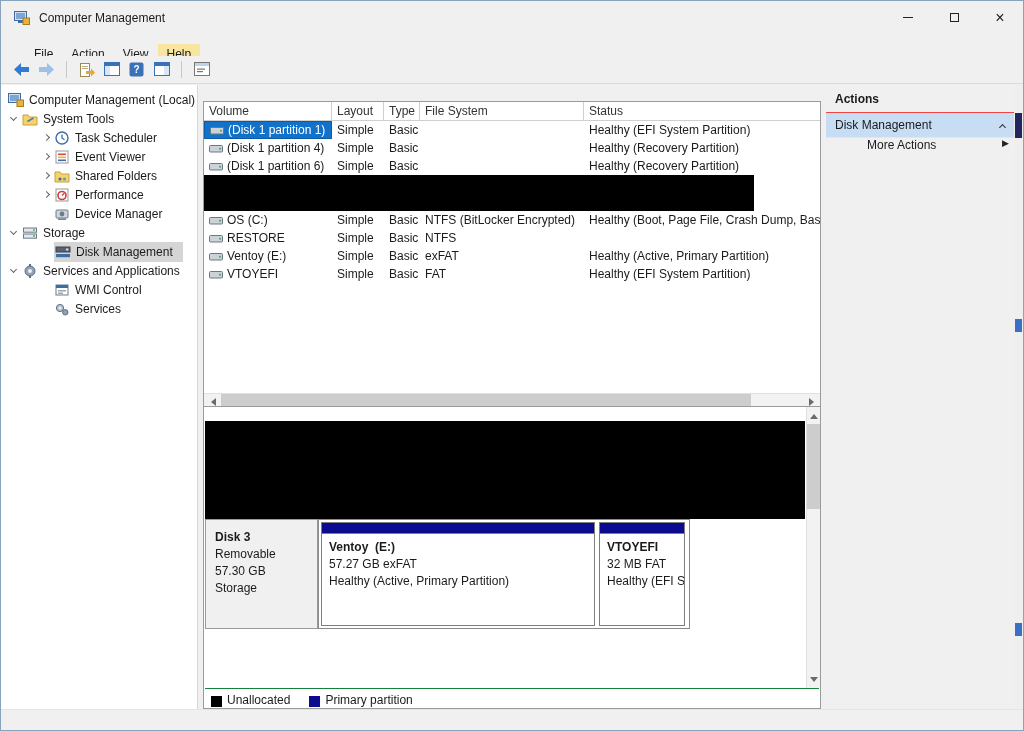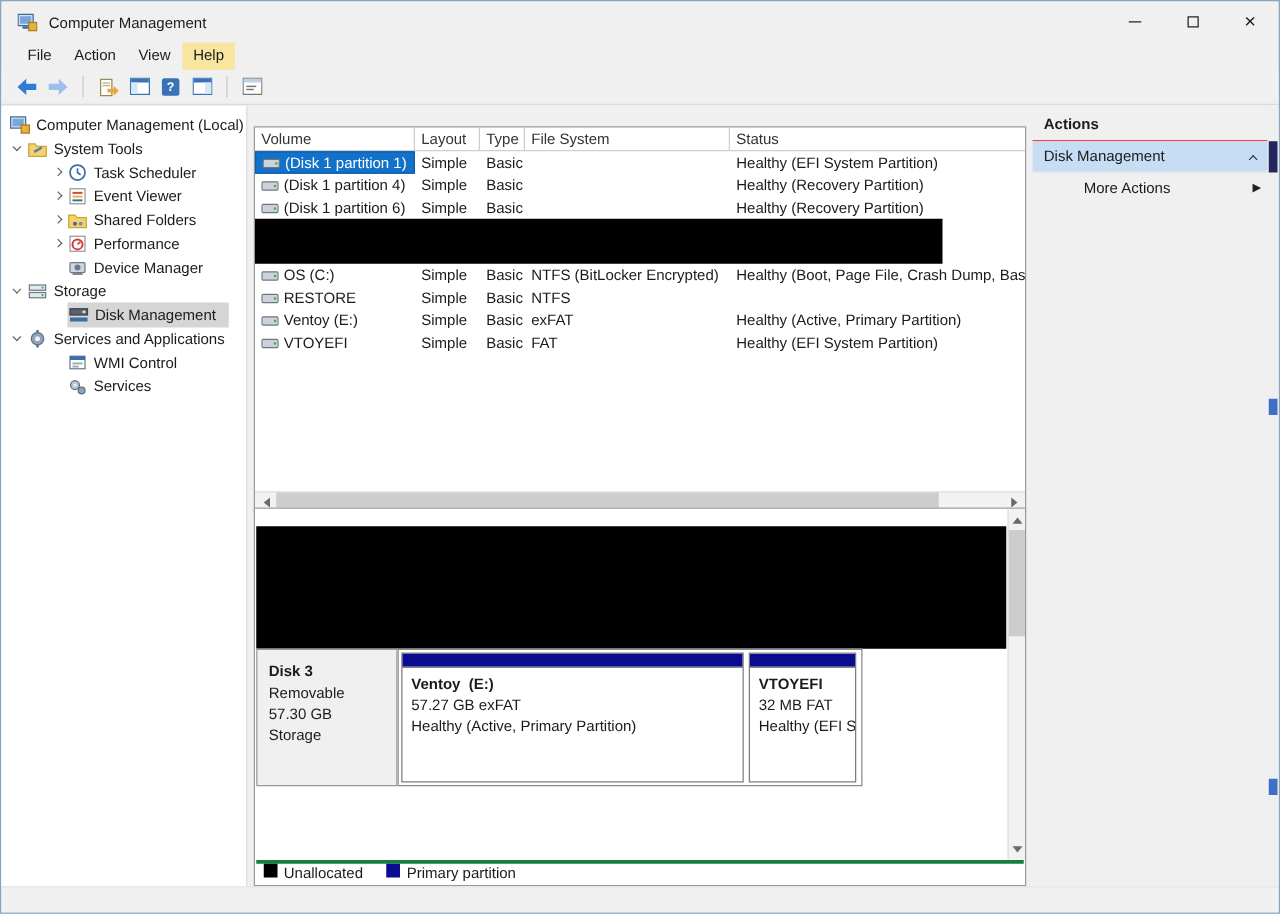"File" .menubar { padding-left: 12px -> 24px; top: 33px -> 43px }
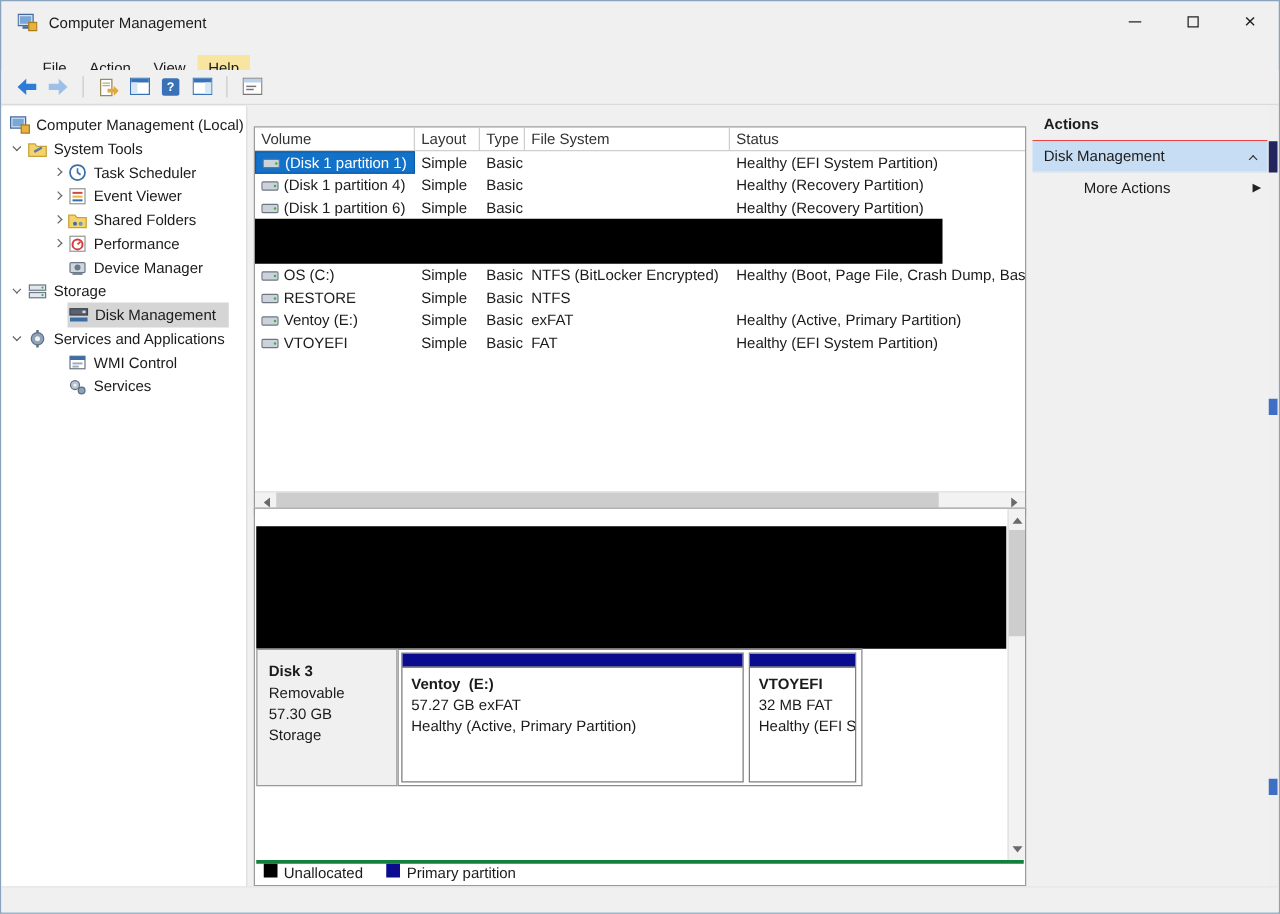"More Actions" .action-more { align-items: center -> none }
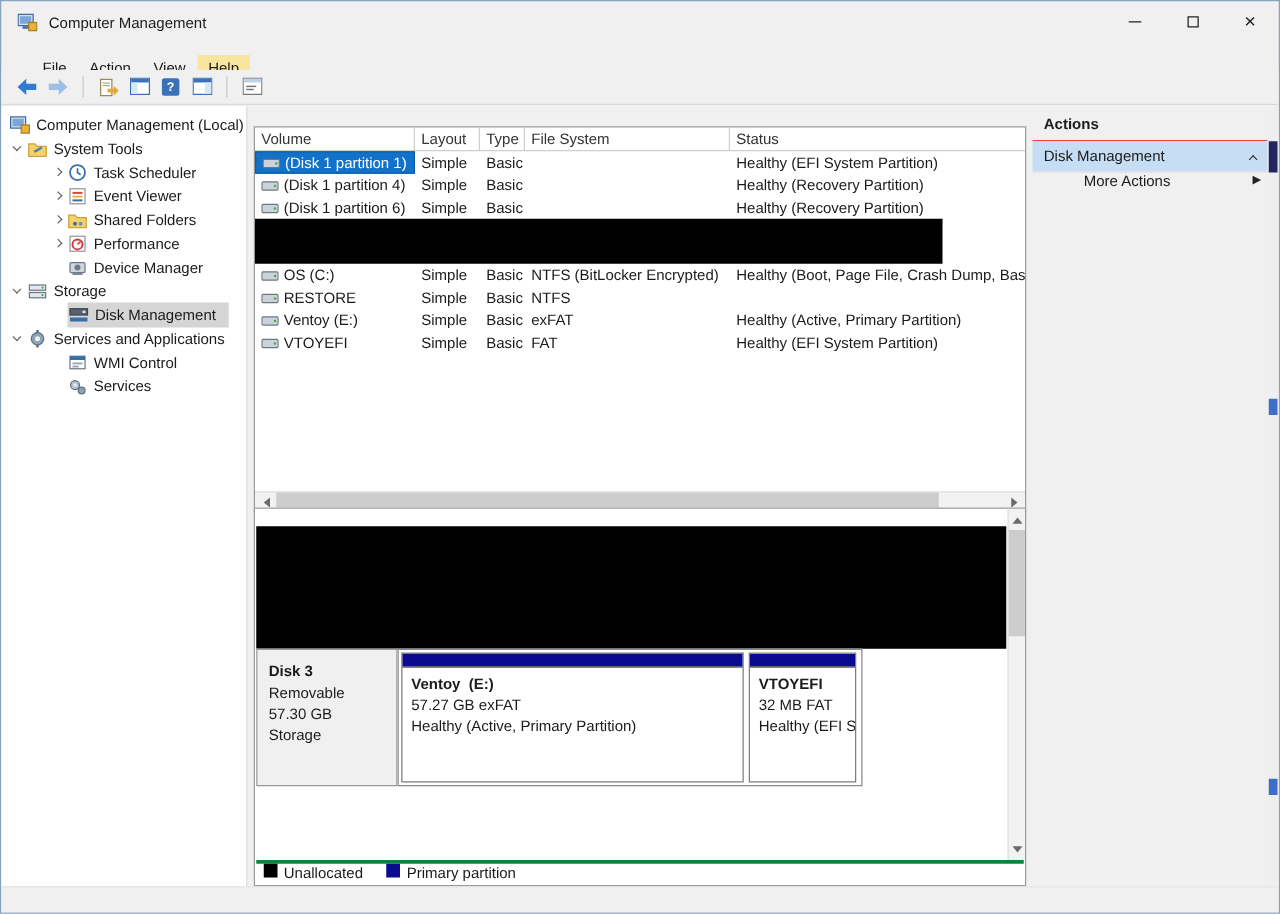"Unallocated" .legend { align-items: flex-start -> flex-end; border-top: 3px solid #15803d -> 1px solid #15803d }
